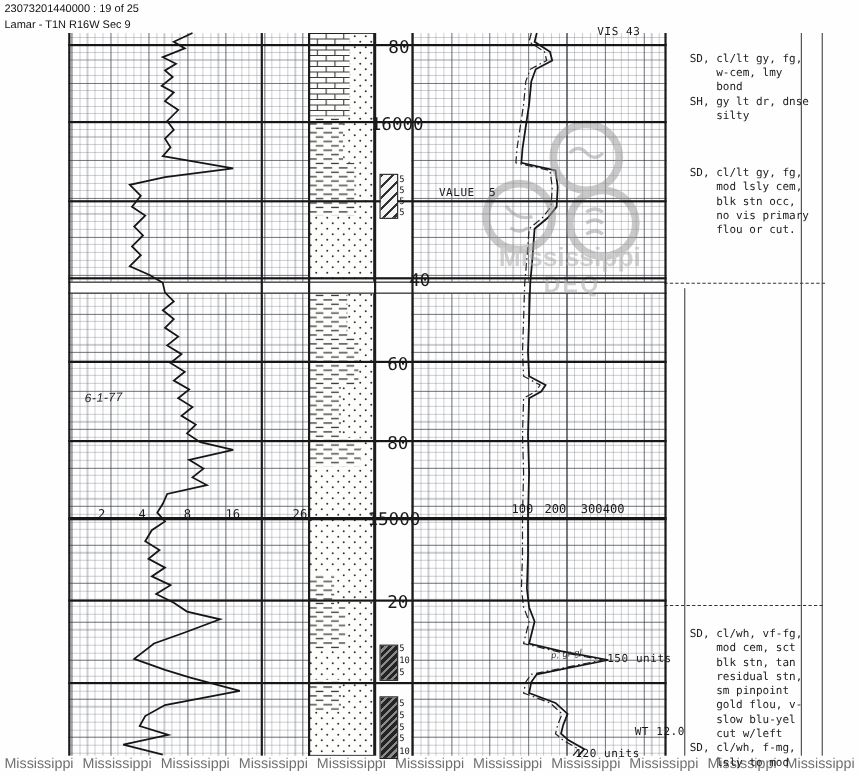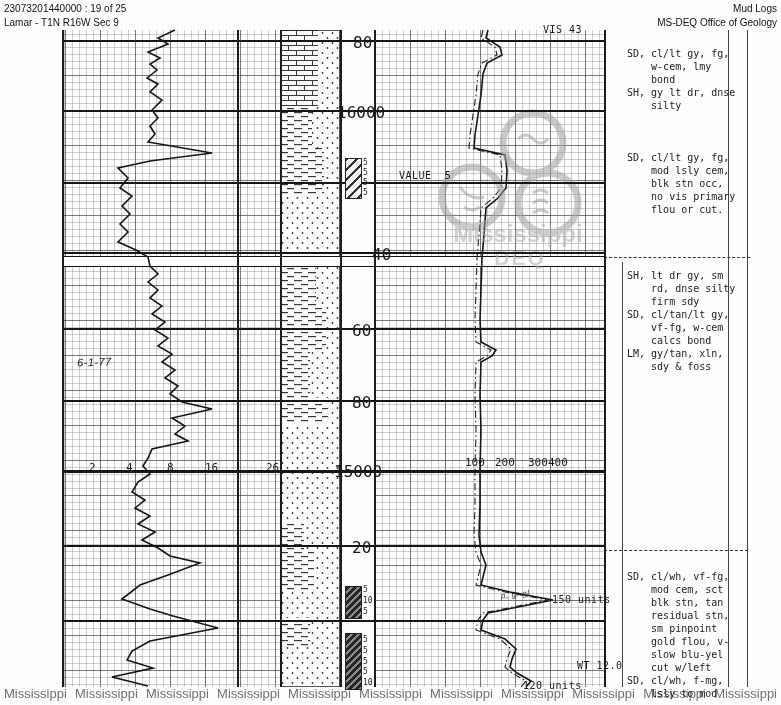"Mud Logs" div.hdr { html: <div> <div>Mud Logs</div> <div>MS-DEQ Office of Geology</div> </div> -> none }
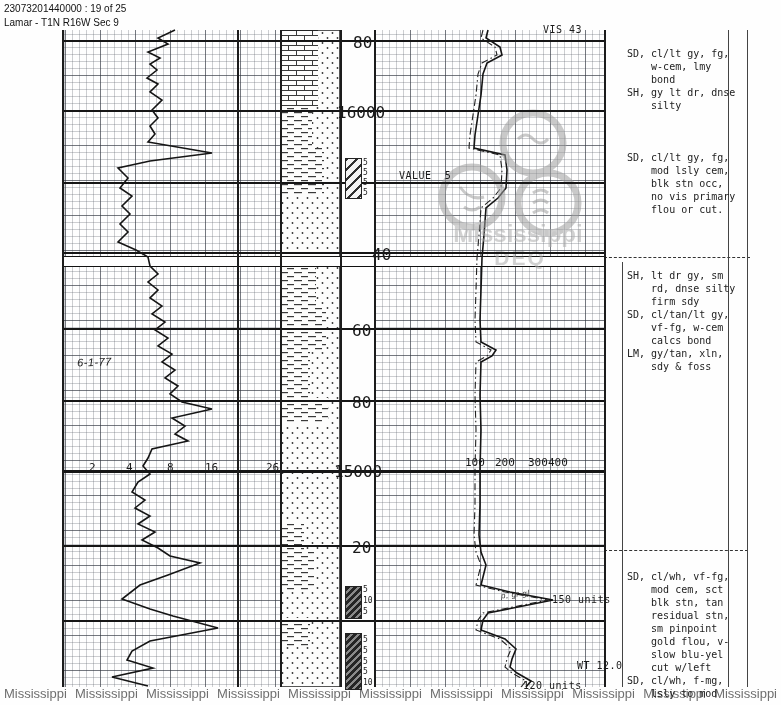"SH, lt dr gy, sm" div.desc { html: <div>SH, lt dr gy, sm rd, dnse silty firm sdy SD, cl/tan/lt gy, vf-fg, w-cem calcs bond LM, gy/tan, xln, sdy &amp; foss</div> -> none }
